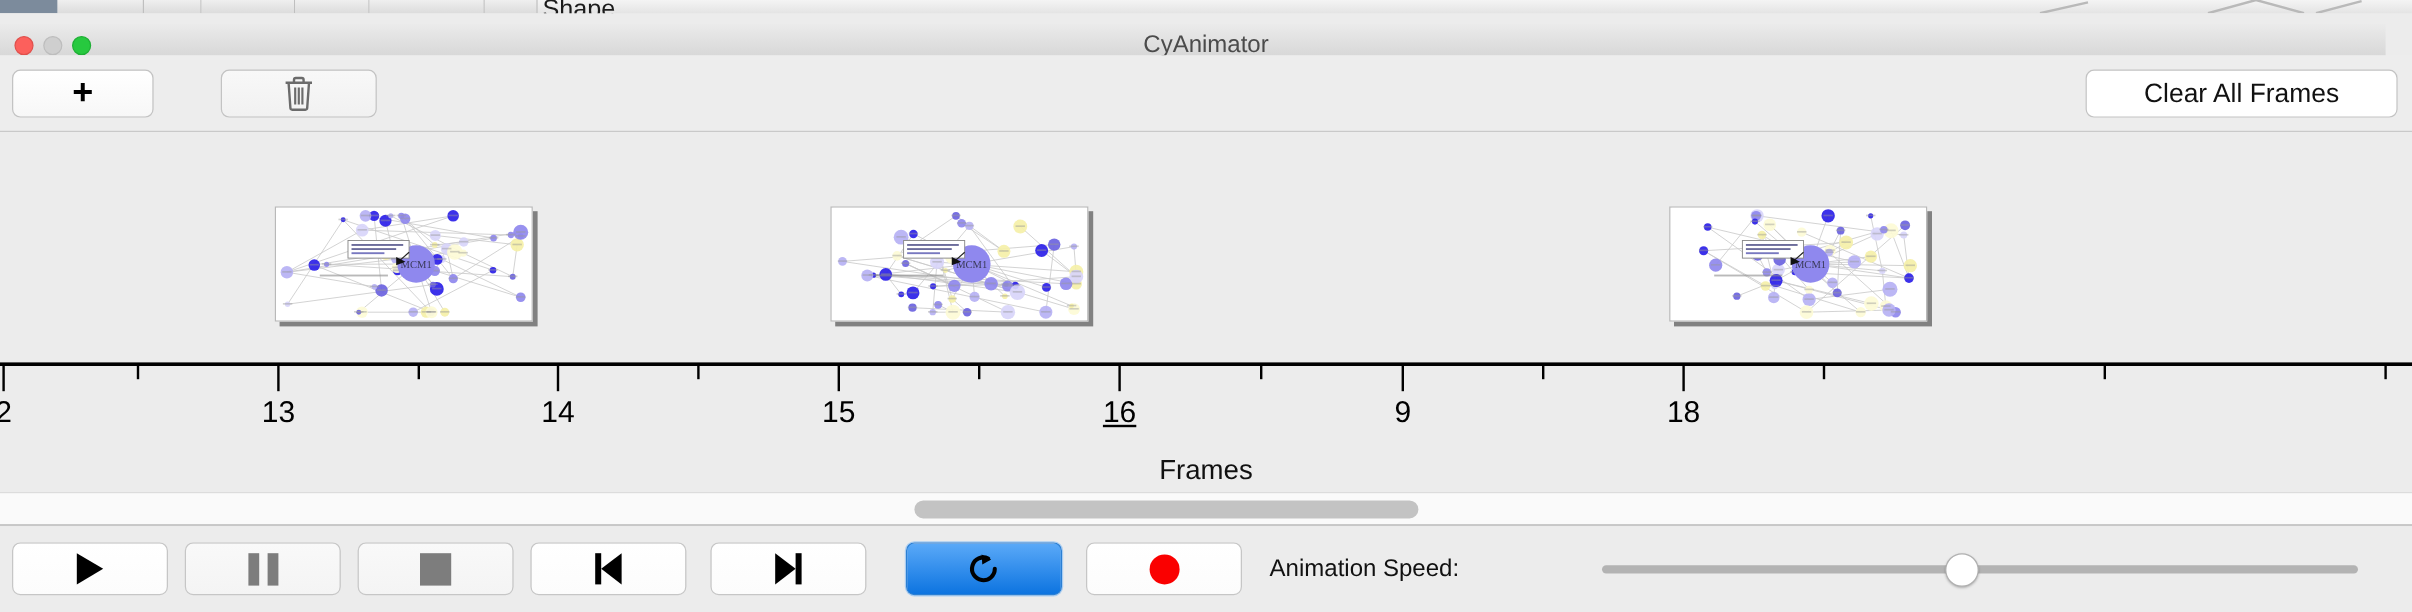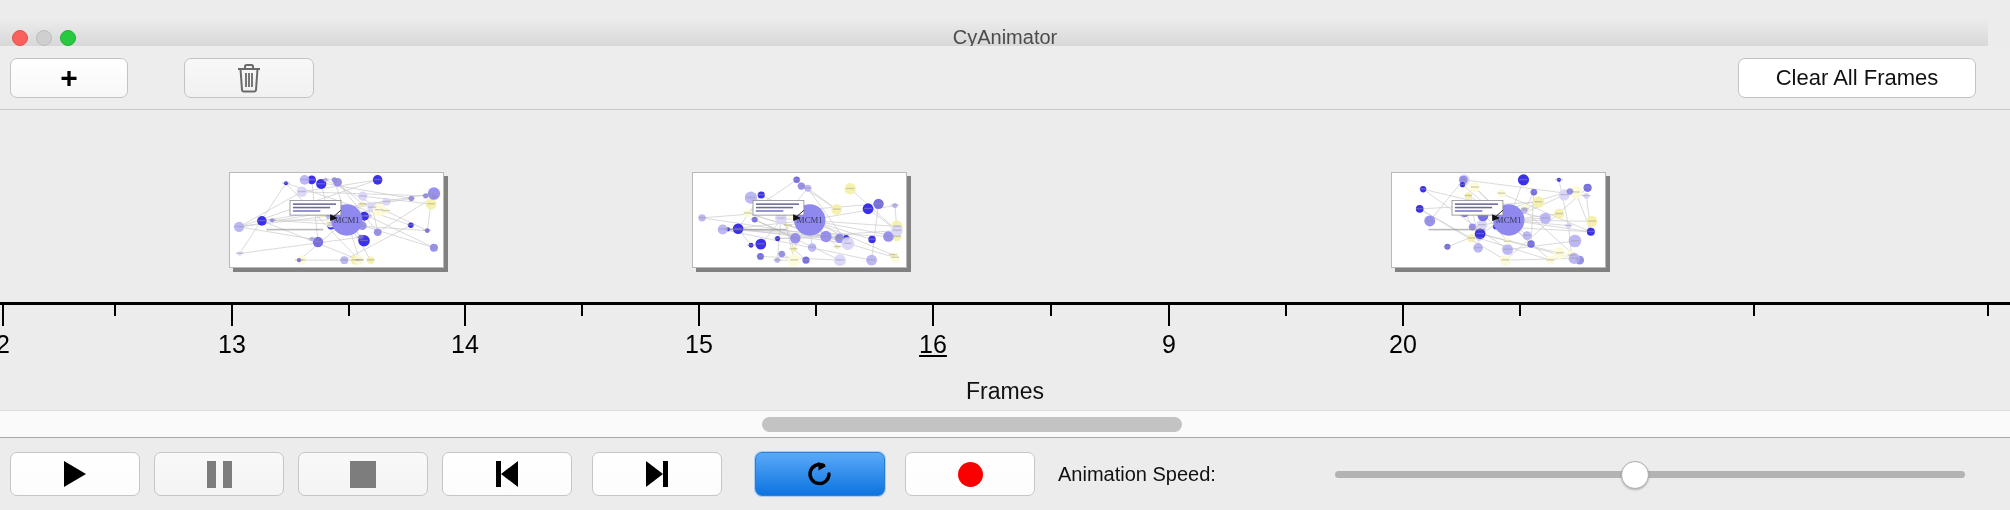"Shape" div.bg-strip { html: none -> <div> <div></div> <div></div> <div></div> <div></div> <div></div> <div></div> <div></div> <div>Shape</div> <svg> <path></path> </svg> </div> }
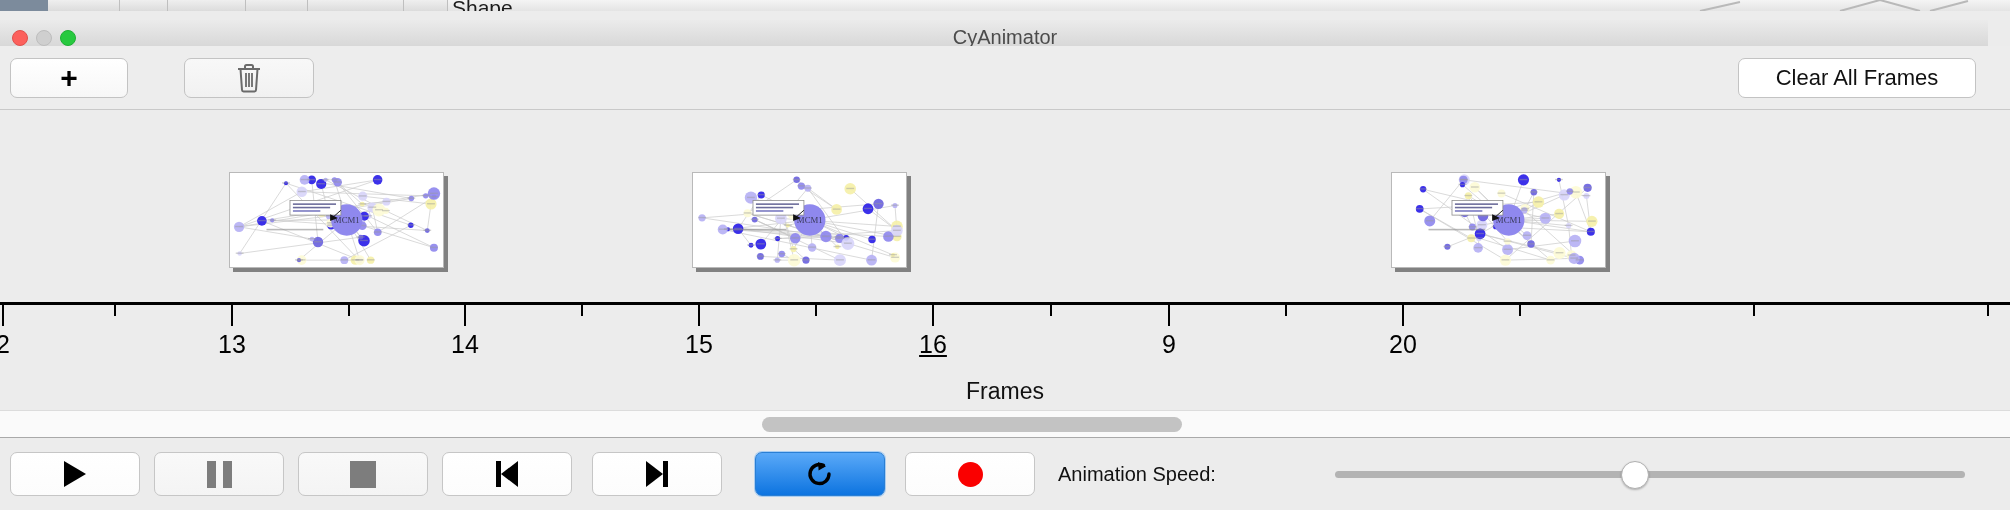"Clear All Frames" #btn-clear { width: 238px -> 260px }
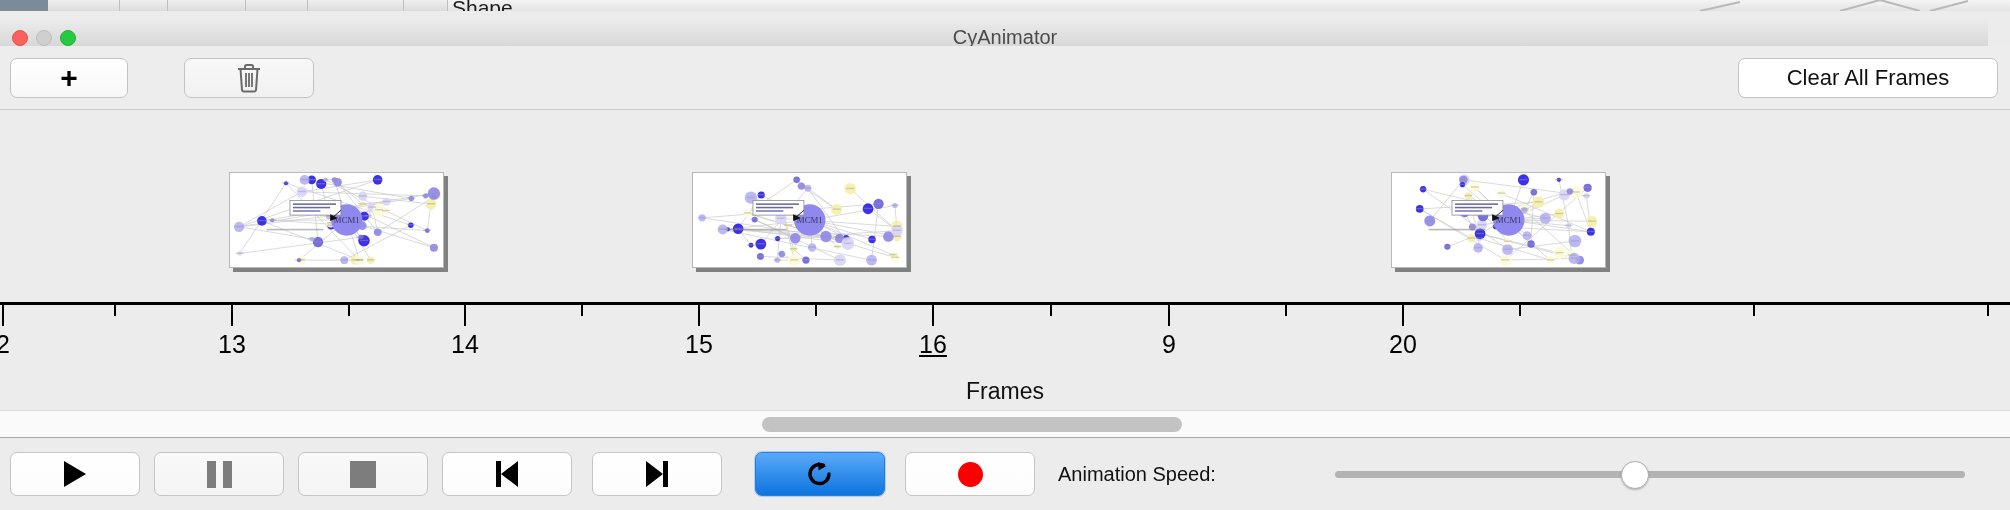"20" div.tick-label { text: 20 -> 18 }
